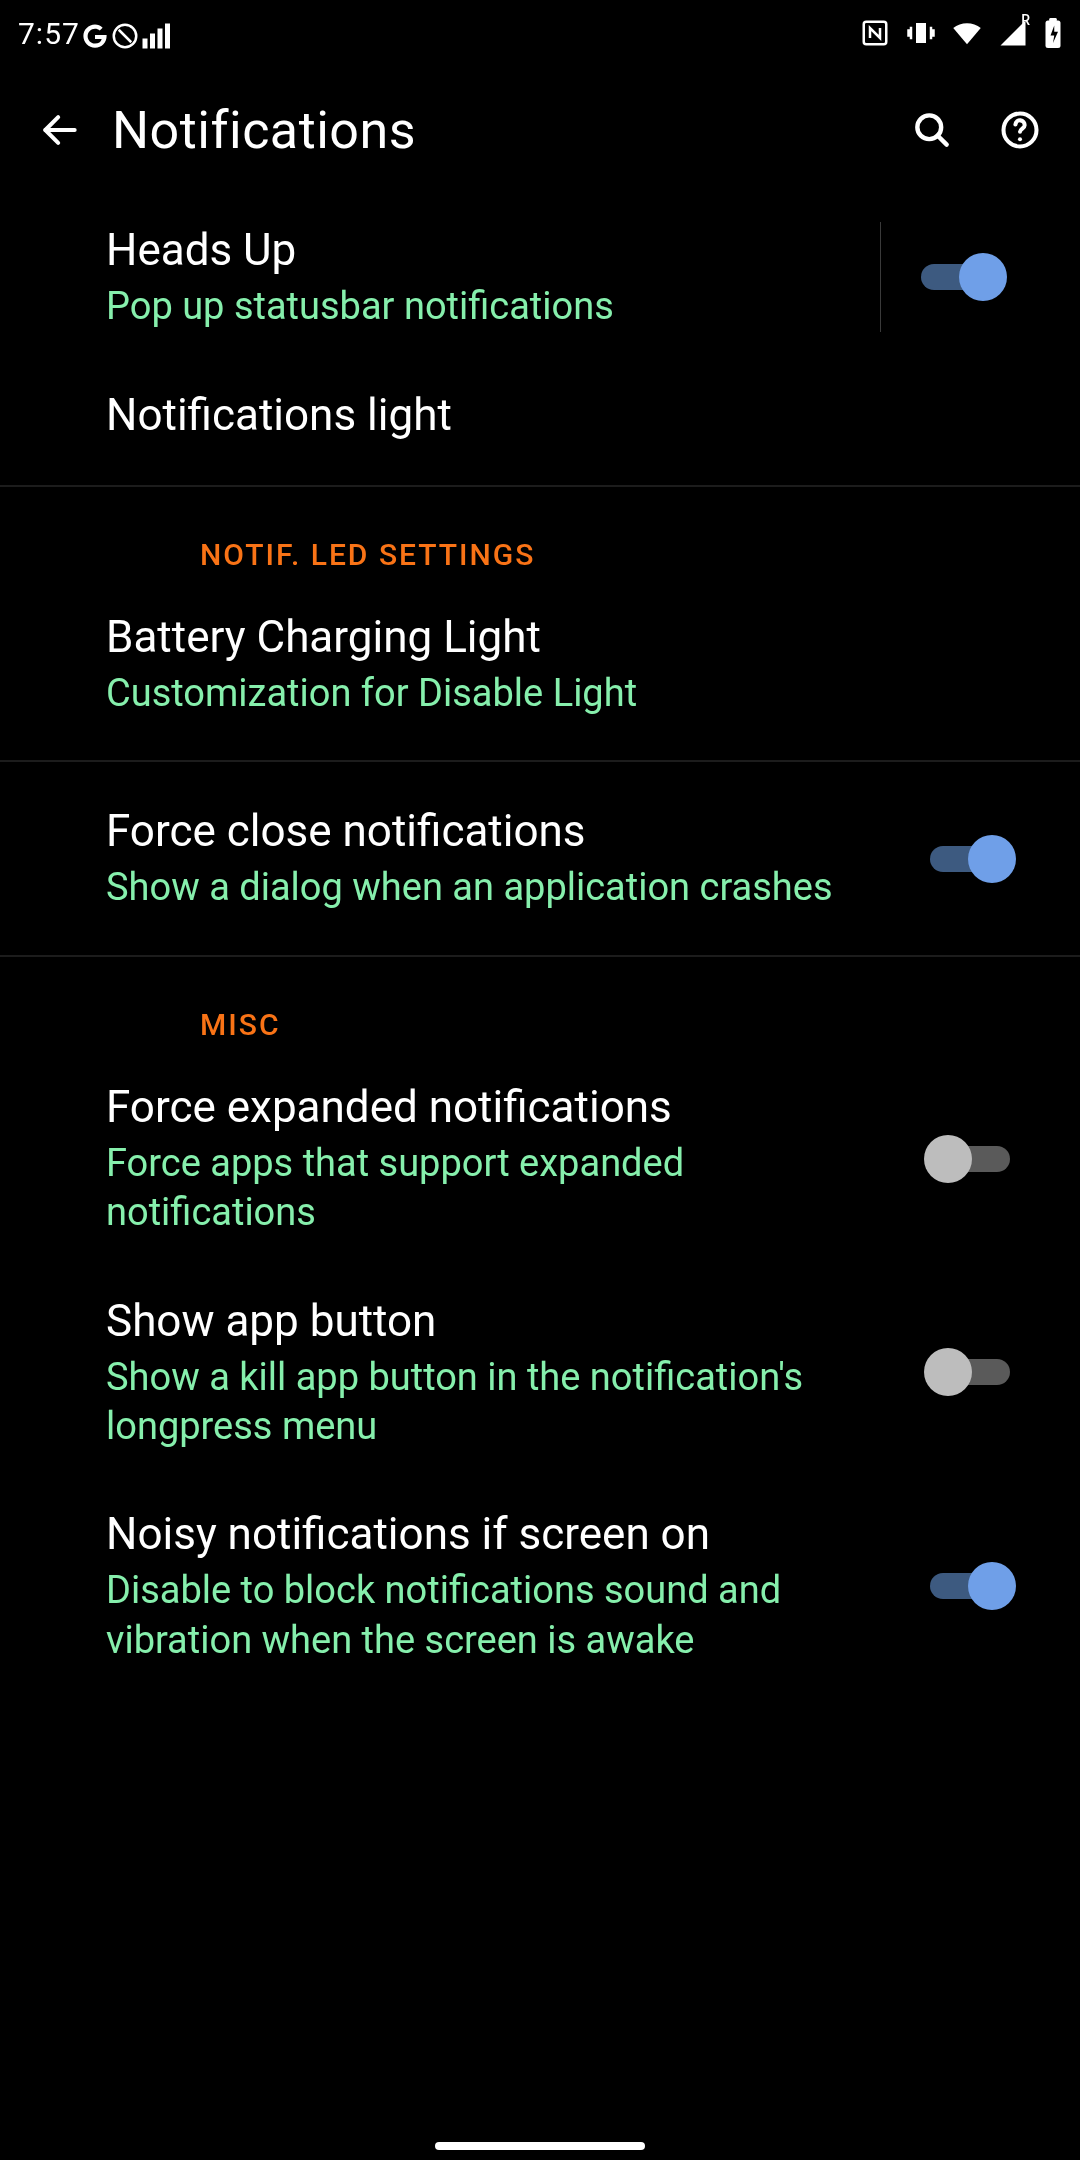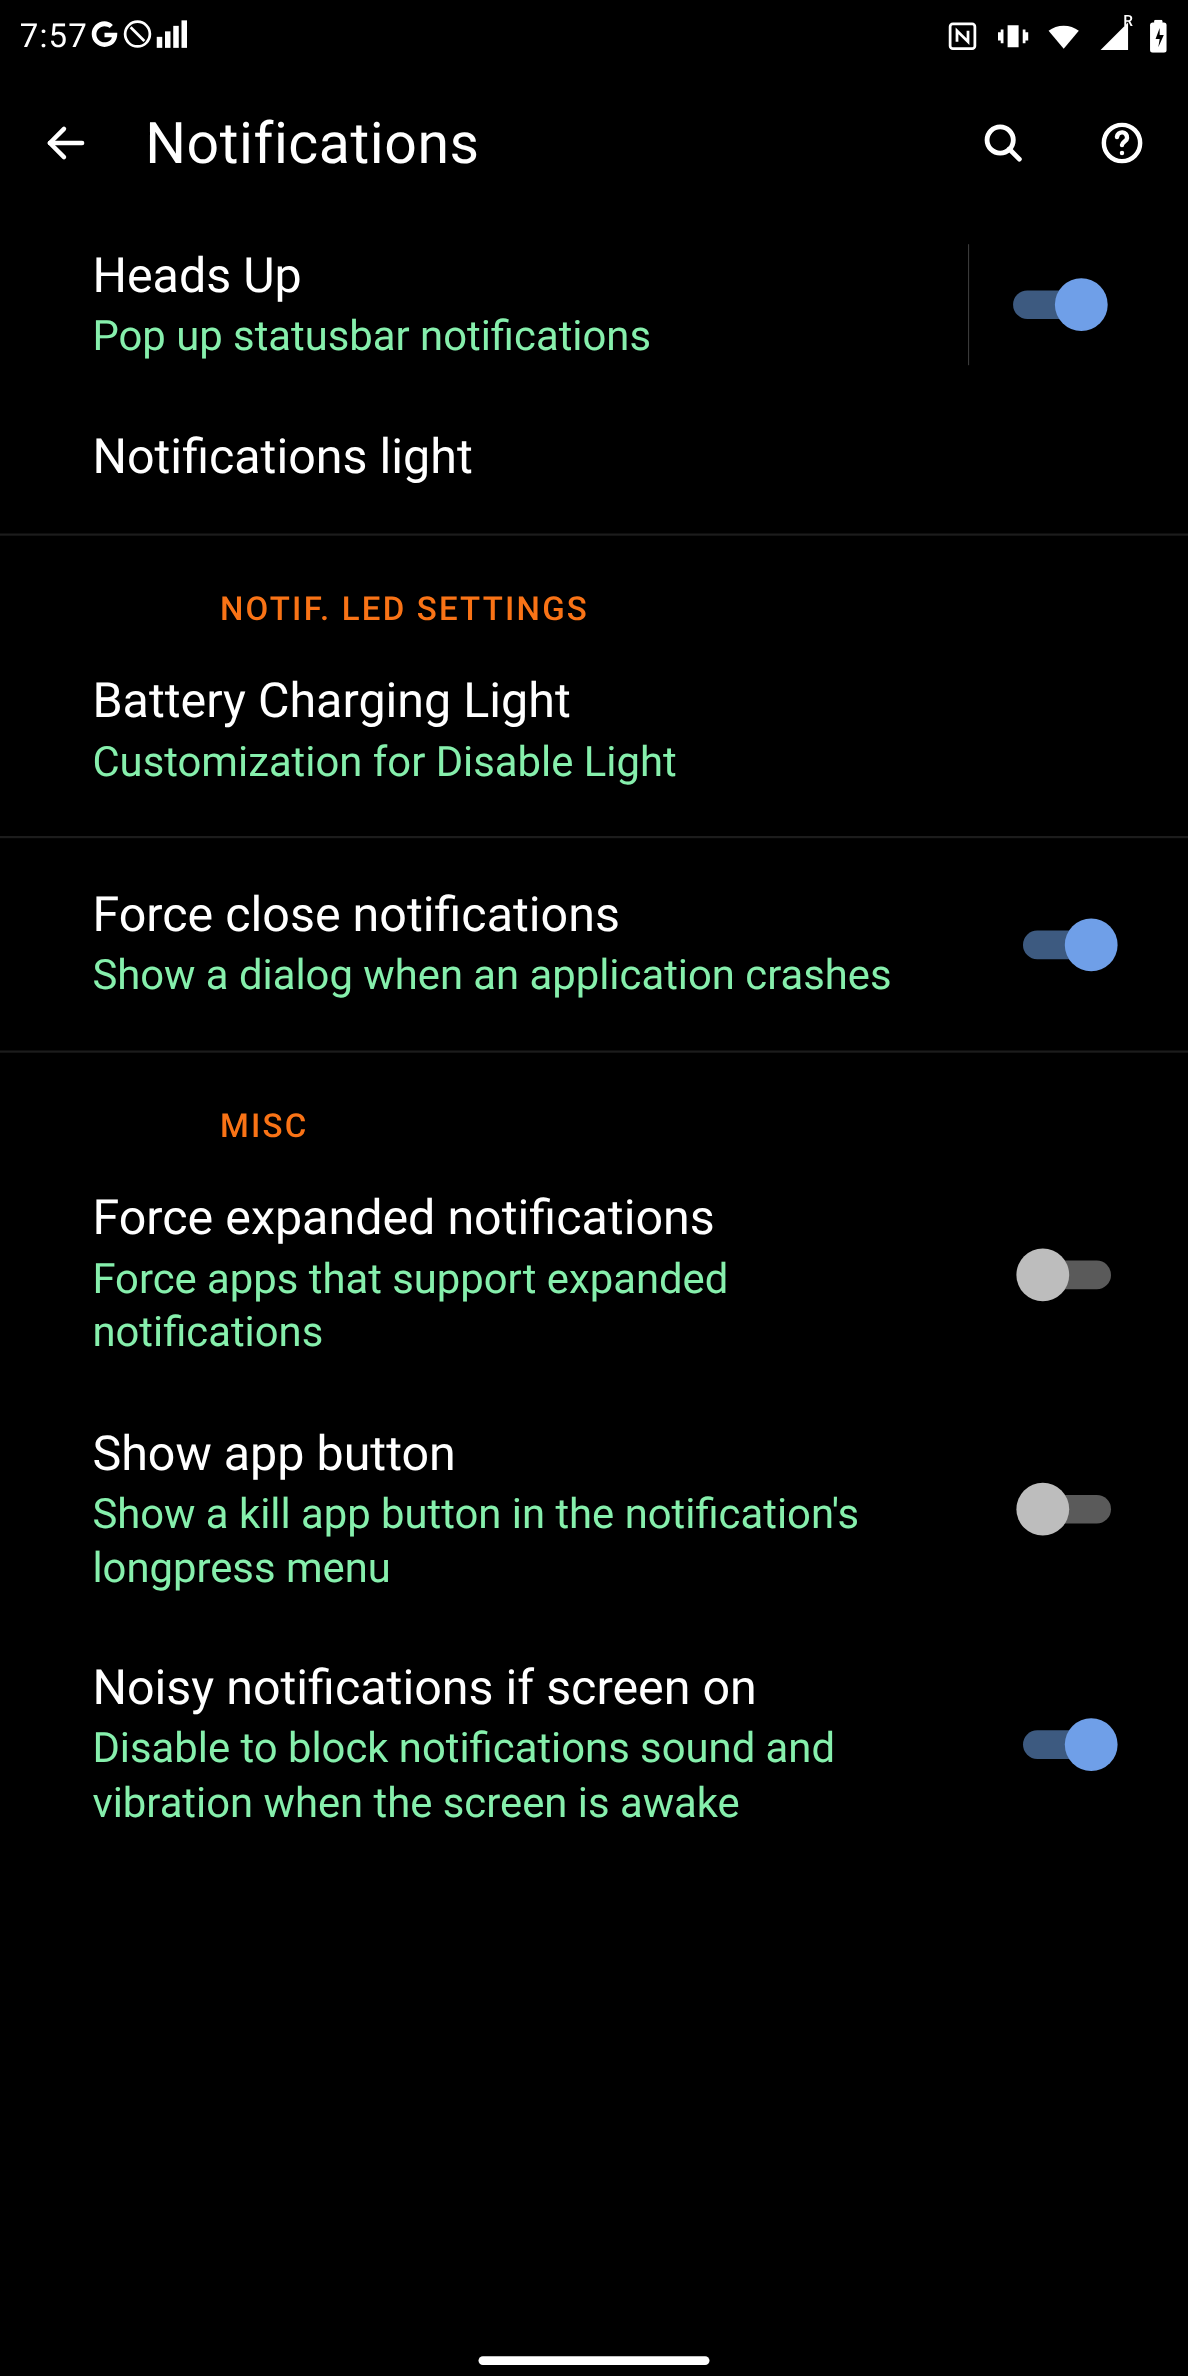"7:57" .status-left { align-items: flex-start -> flex-end }
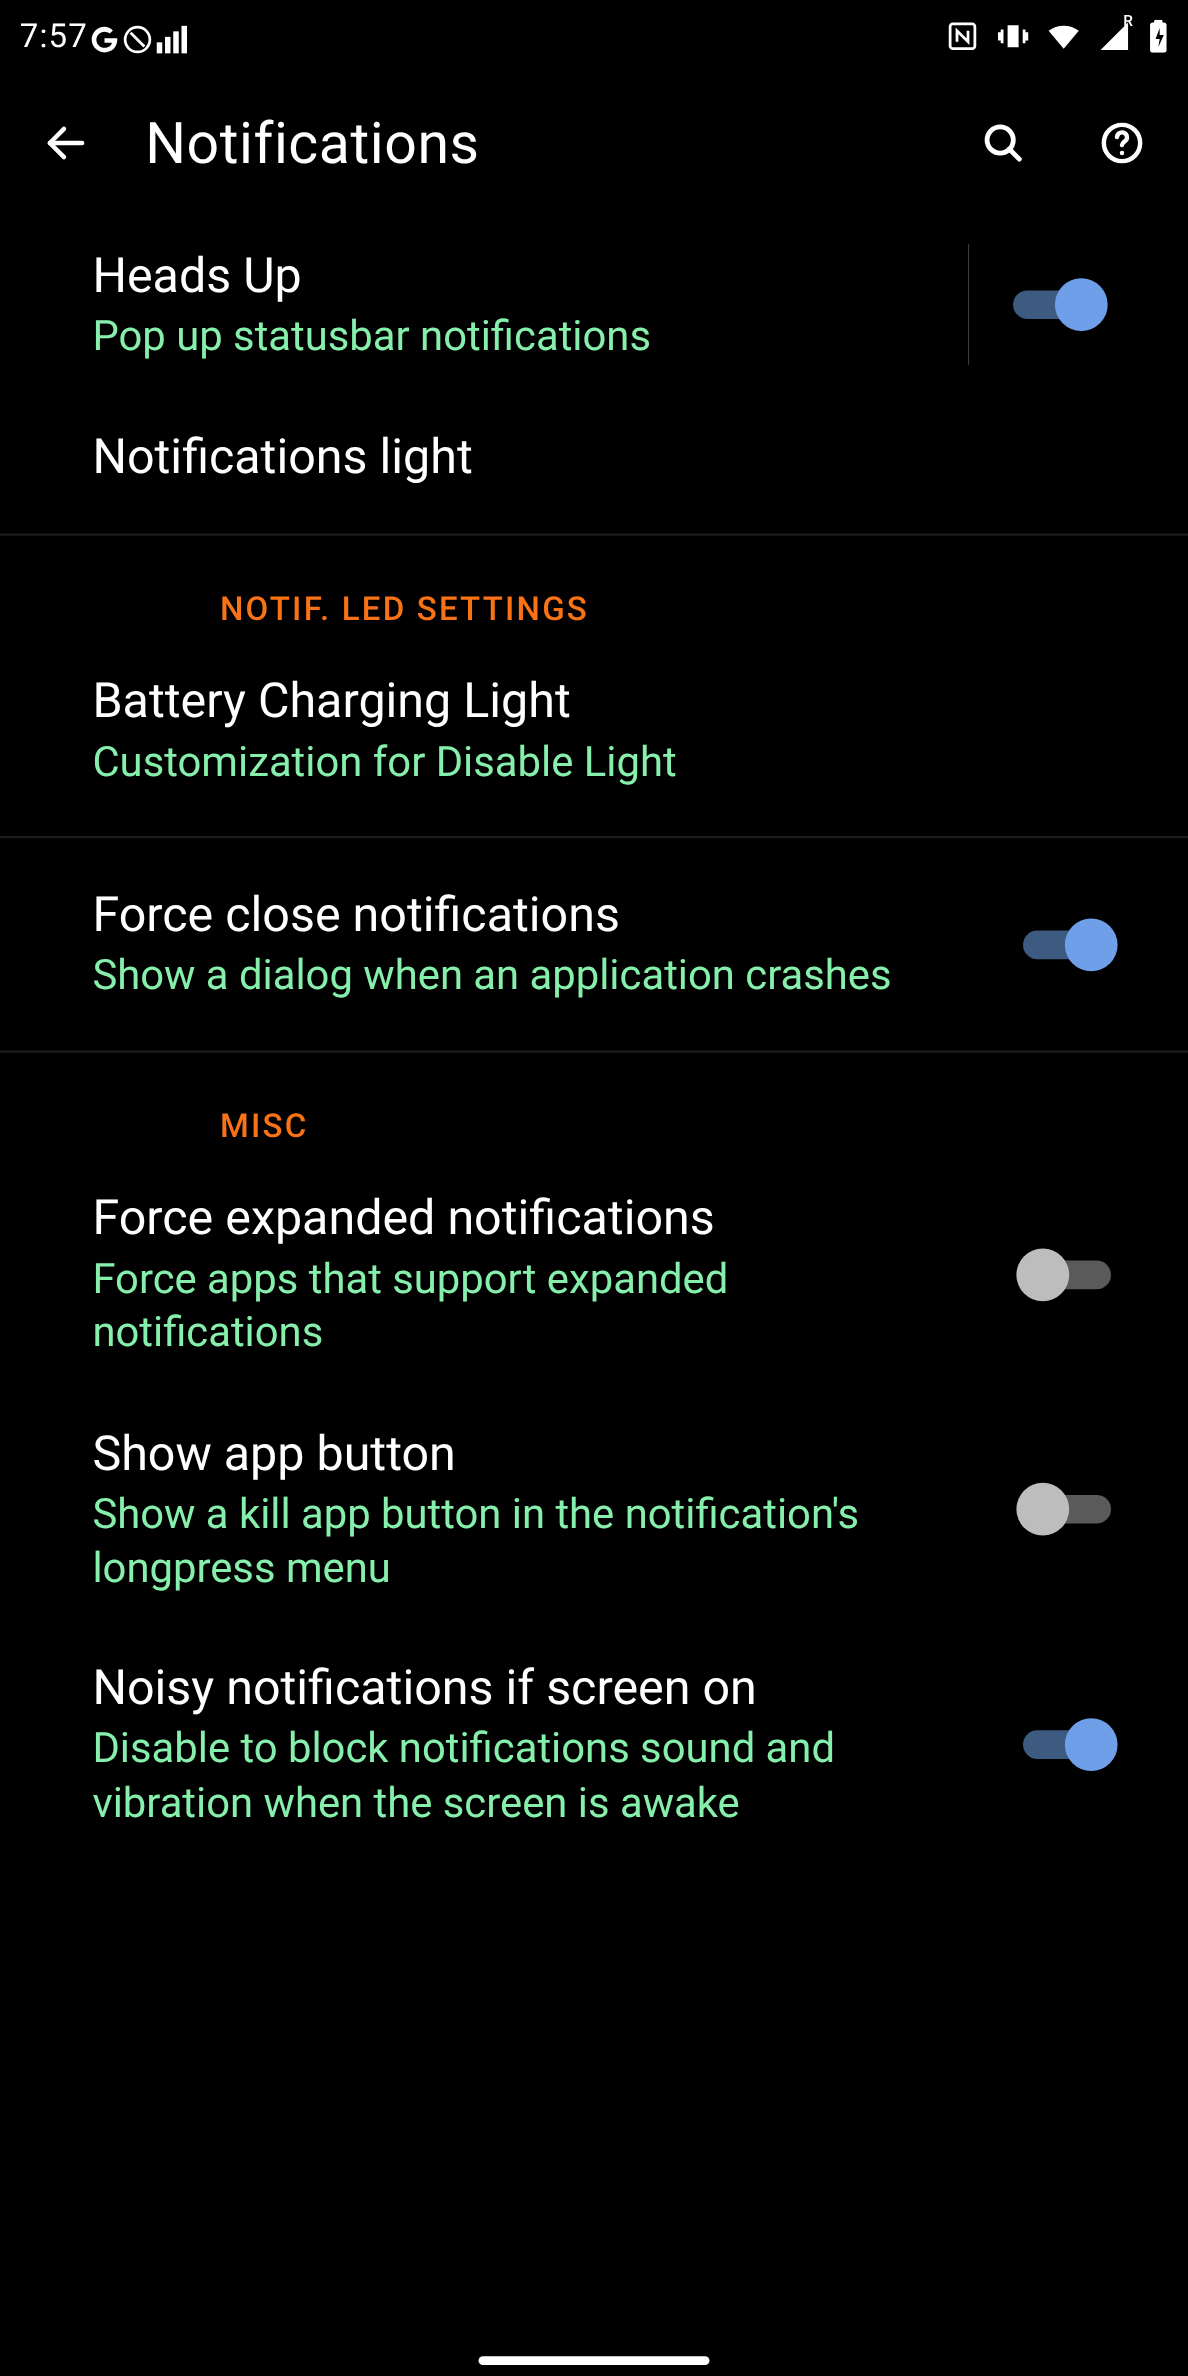"Notifications" .app-bar { gap: 36px -> 16px }
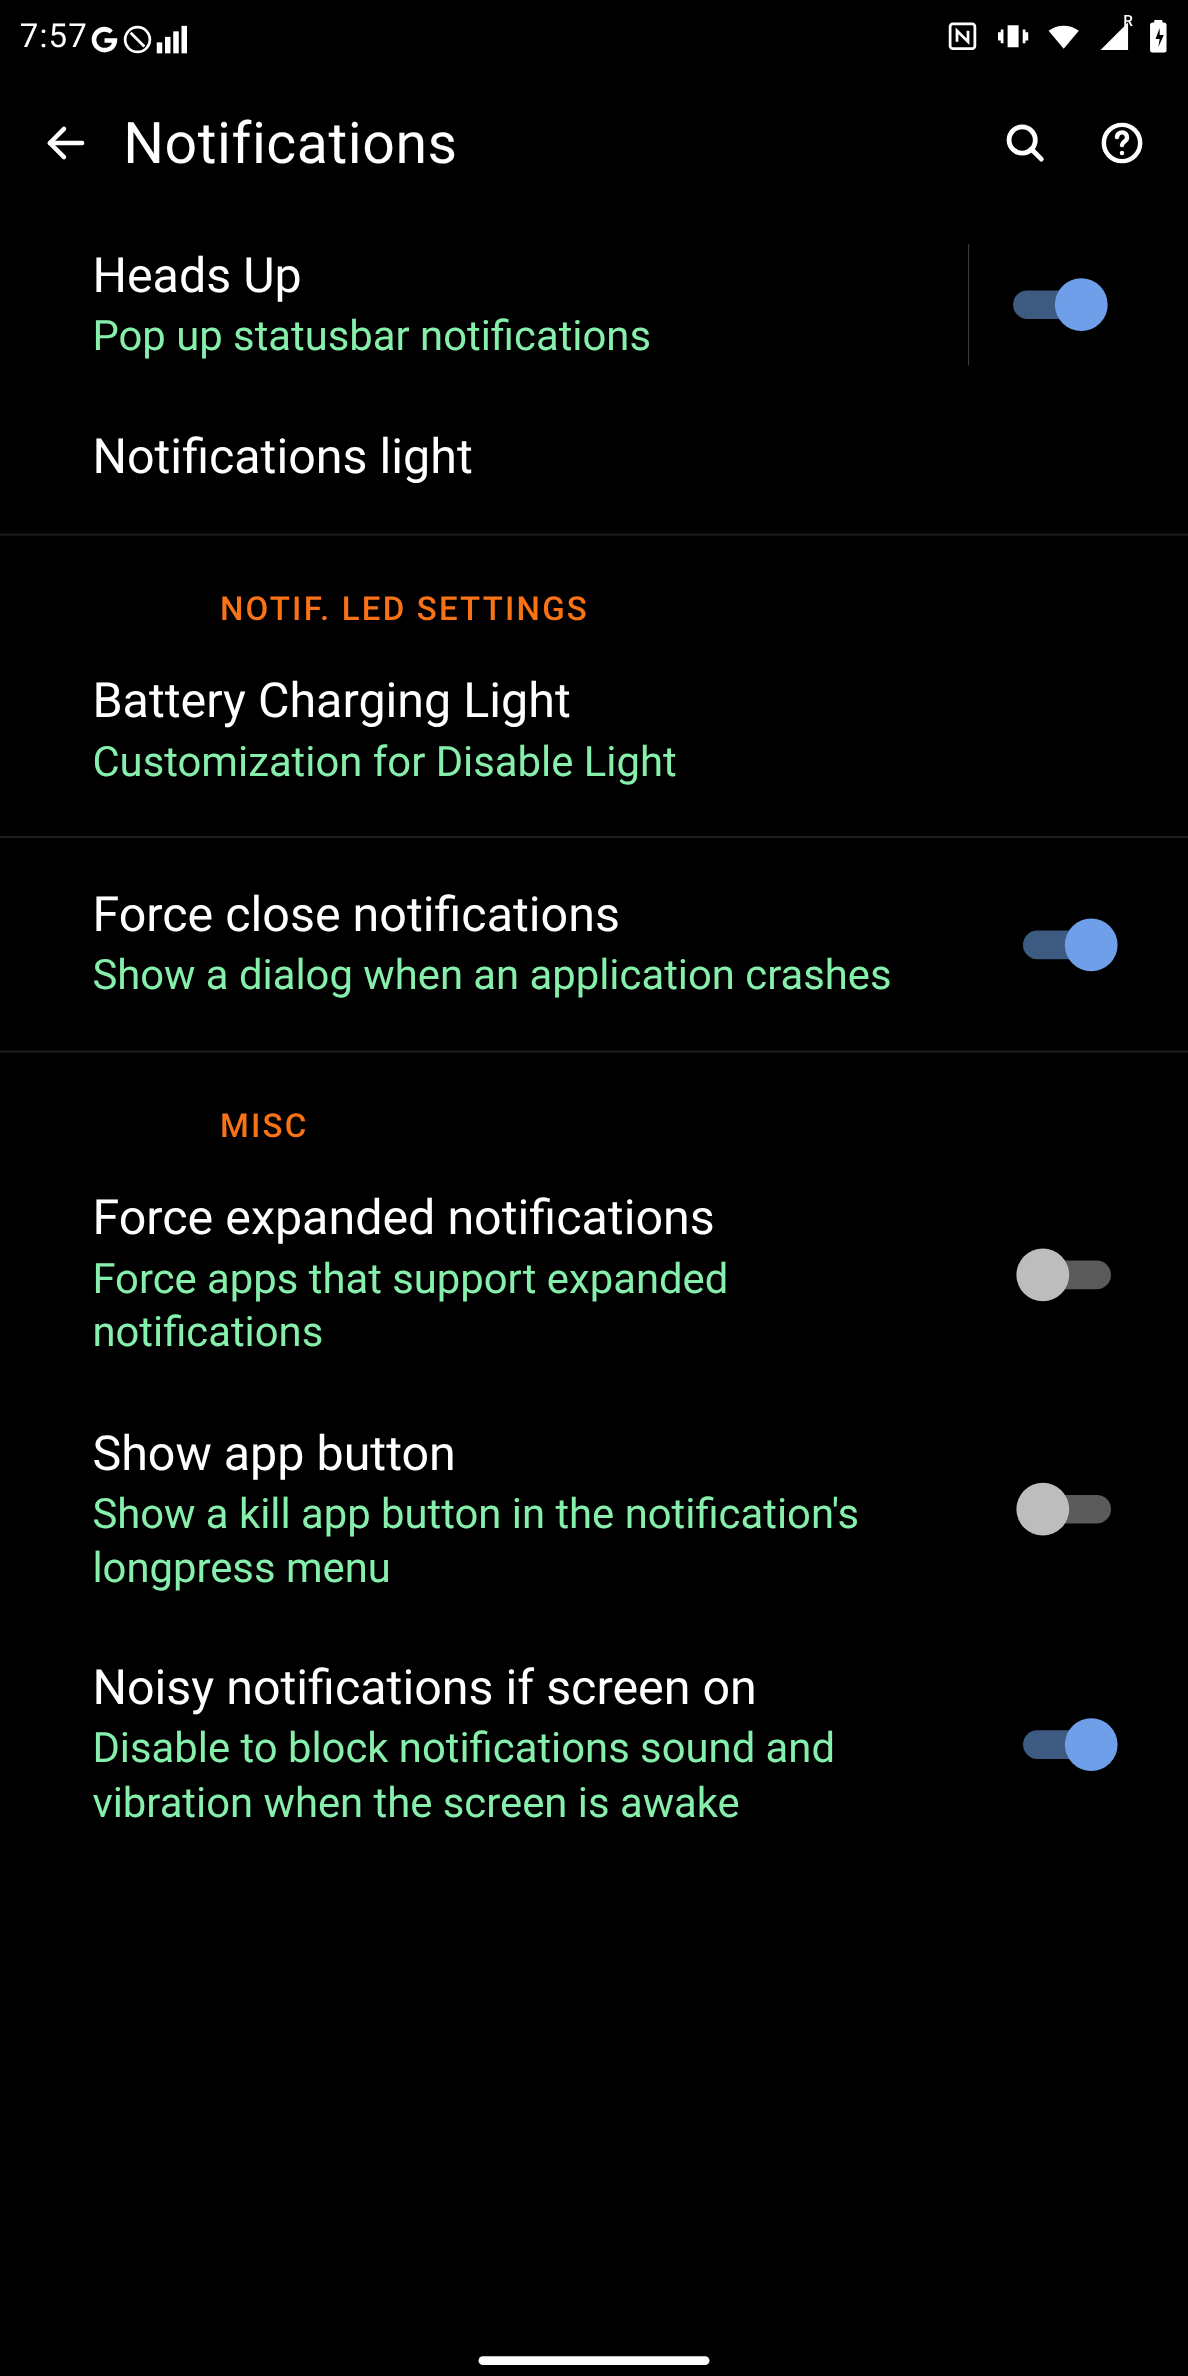"Heads Up" .row { padding: 28px 40px 28px 84px -> 28px 40px 28px 106px }
